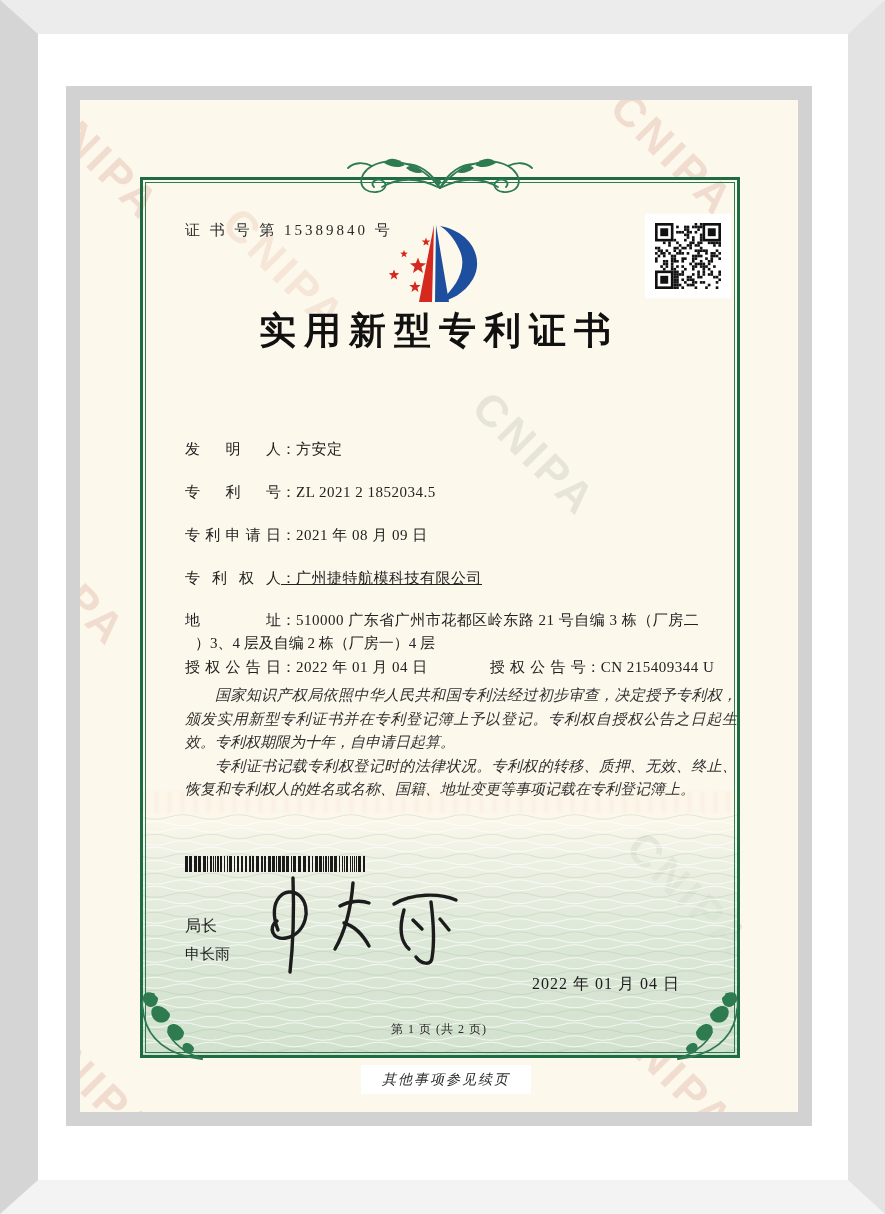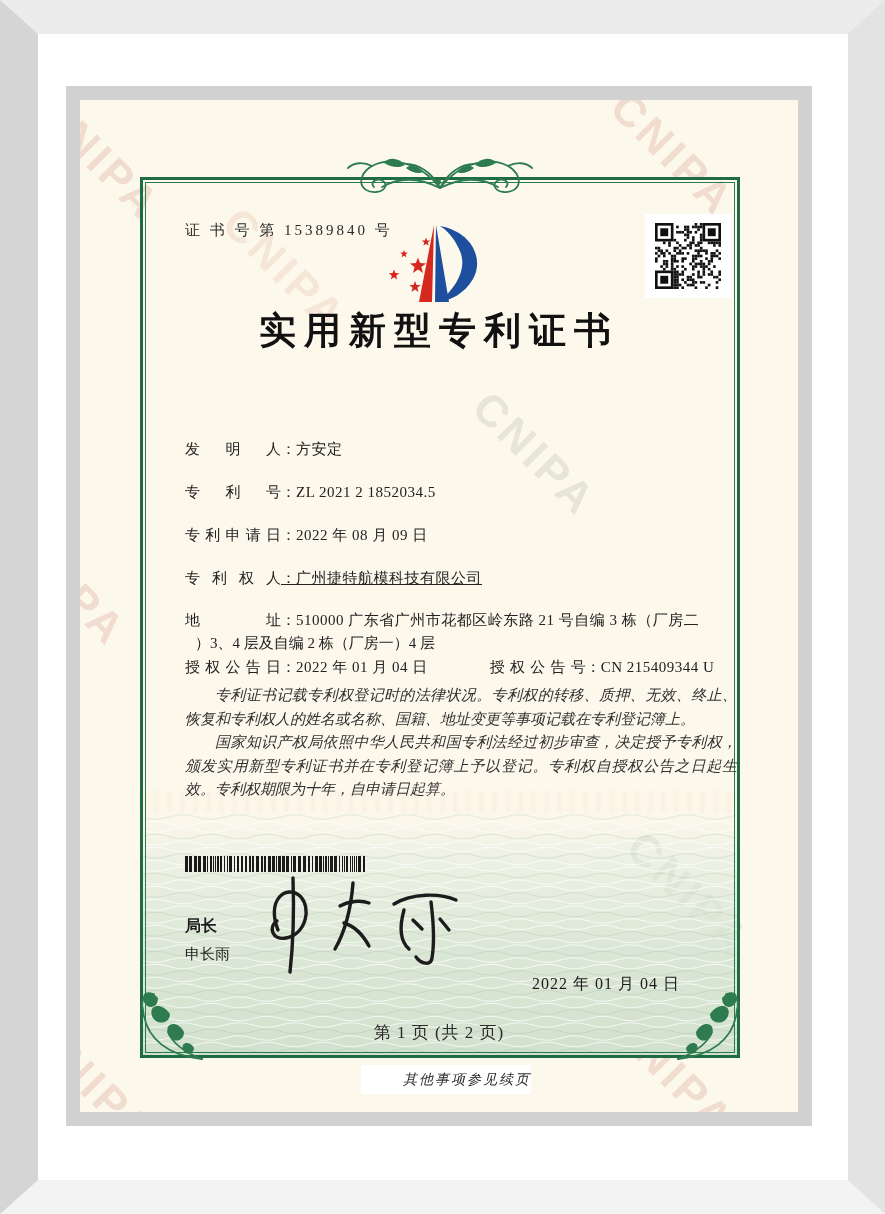"2022 年 08 月 09" span.fvalue { text: 2022 -> 2021 }
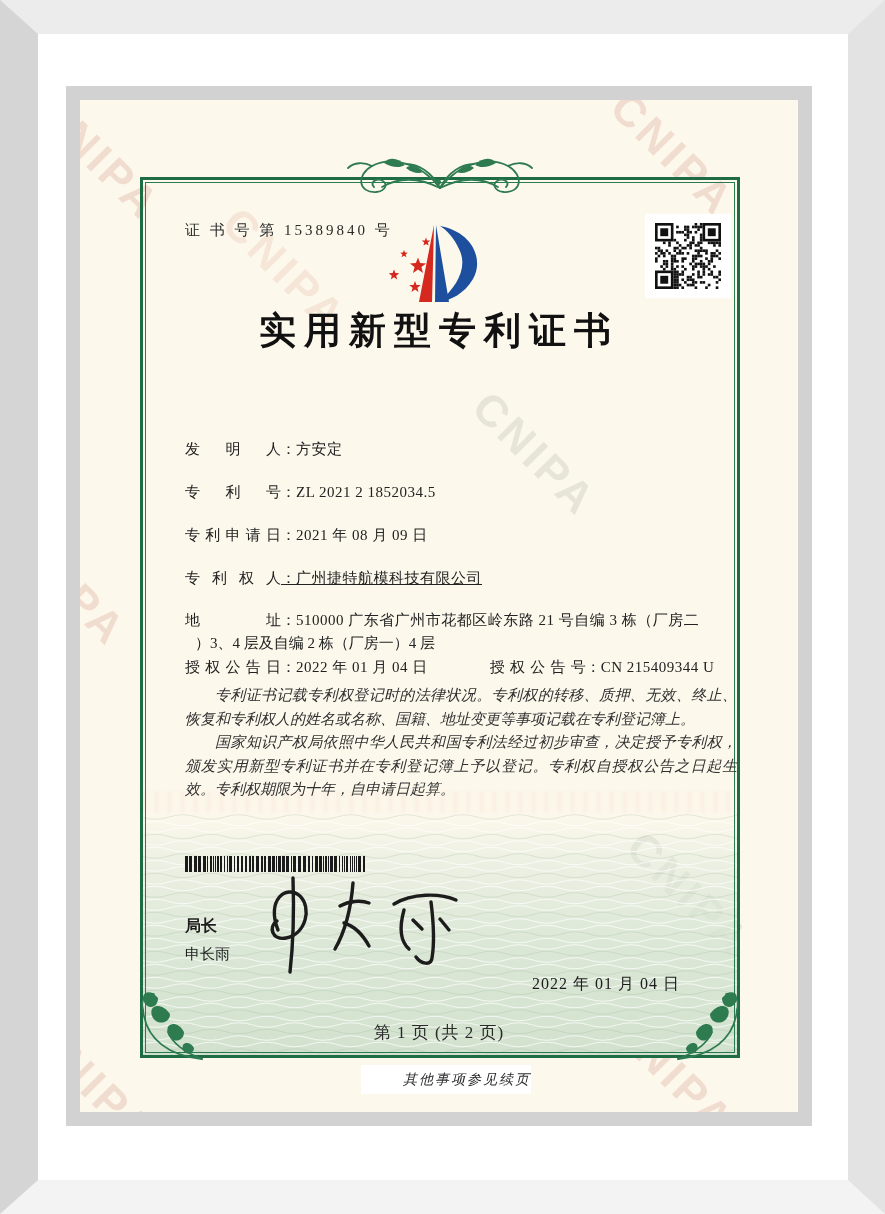"专利证书记载专利权登记时的法律状况。专利权的转移、质押、无效、终止、恢复和专利权" p { order: before "国家知识产权局依照中华人民共和国专利法经过初步审查，决定授予专利权，颁发实用新型" -> after "国家知识产权局依照中华人民共和国专利法经过初步审查，决定授予专利权，颁发实用新型" }
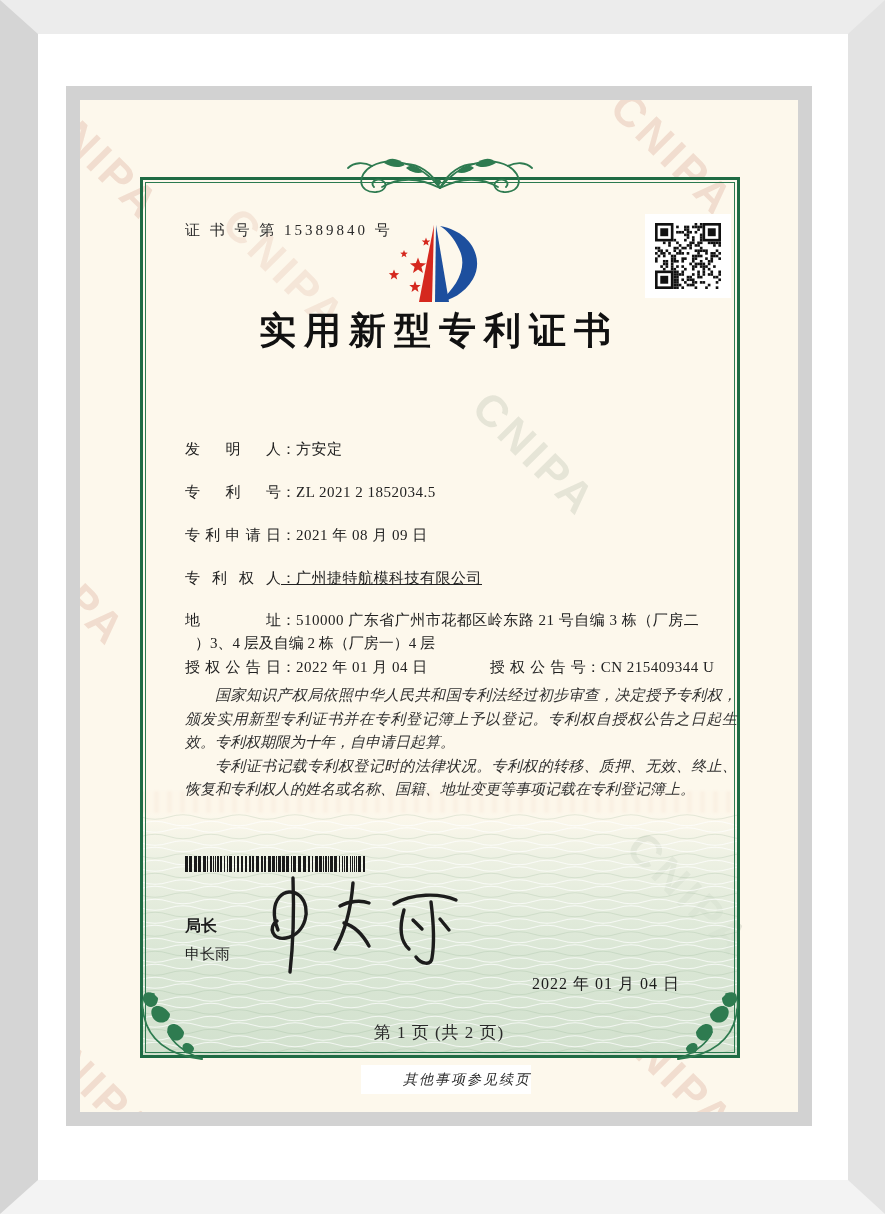"局长" .sig-title { font-weight: bold -> none }
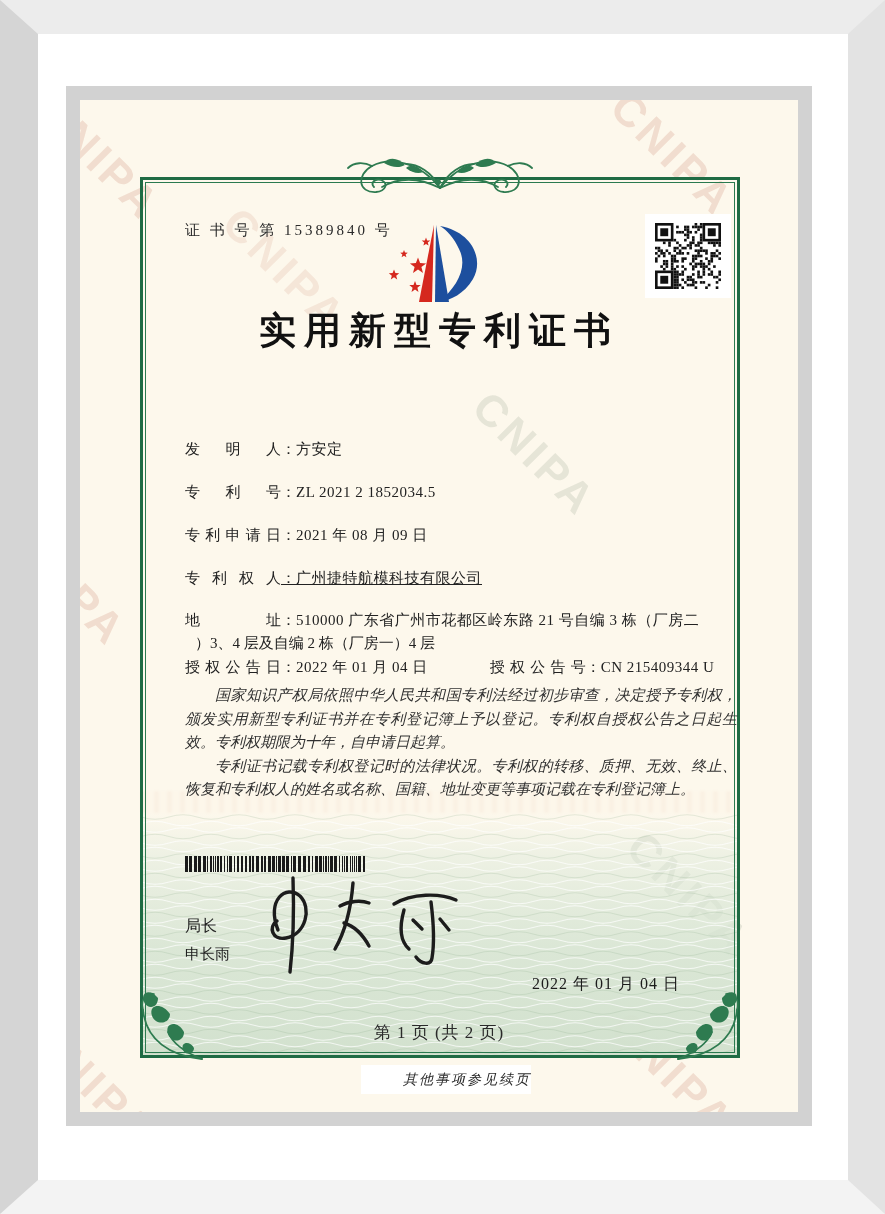"第 1 页 (共 2" .page-info { font-size: 17px -> 12px }
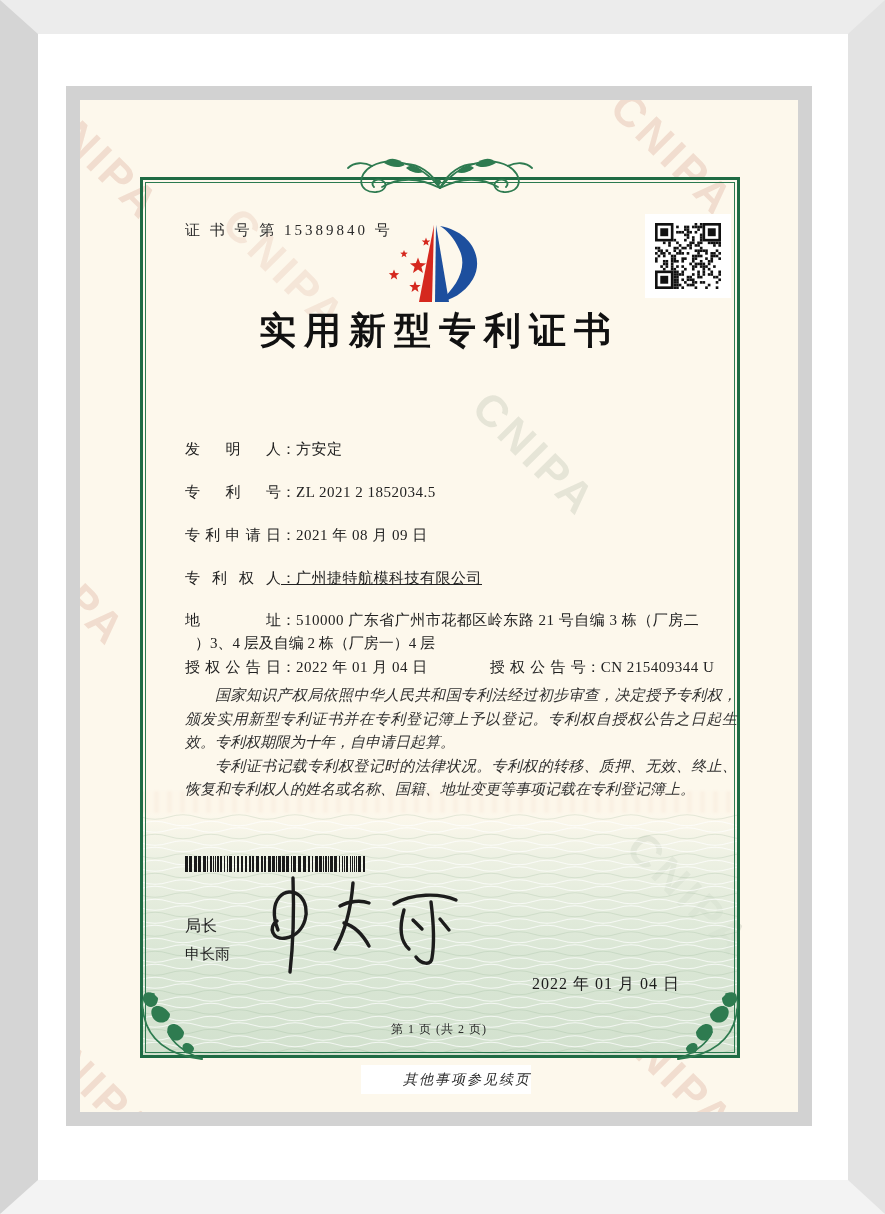"其他事项参见续页" .footer-box { justify-content: flex-end -> center }
